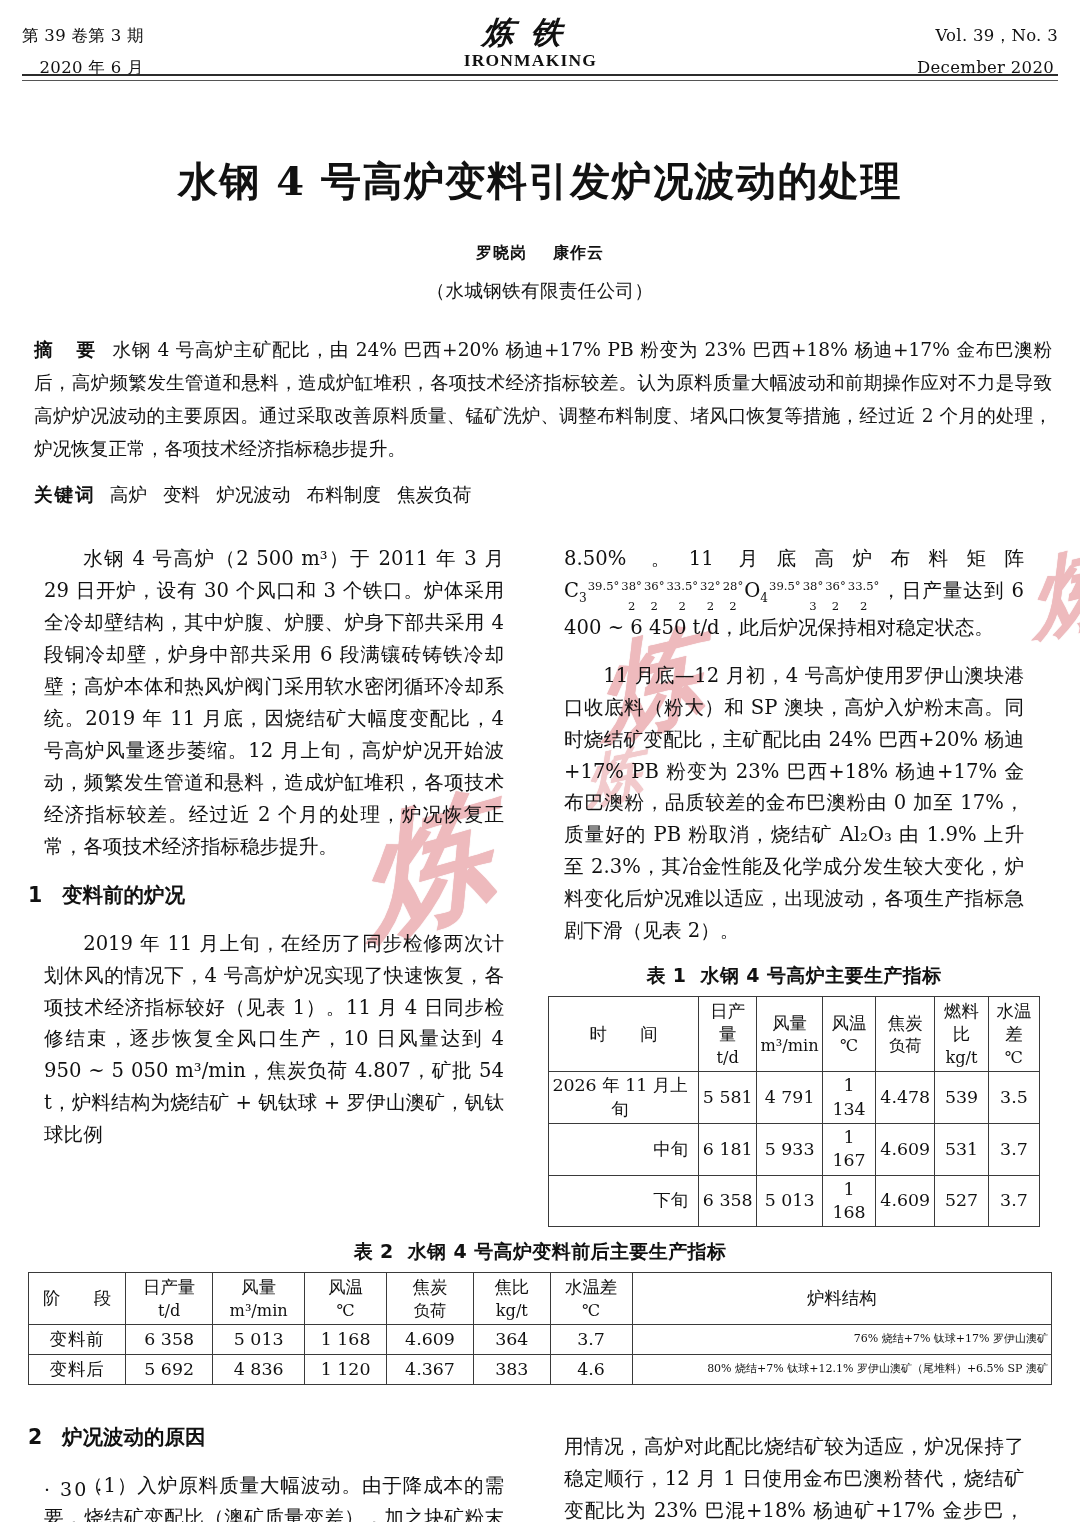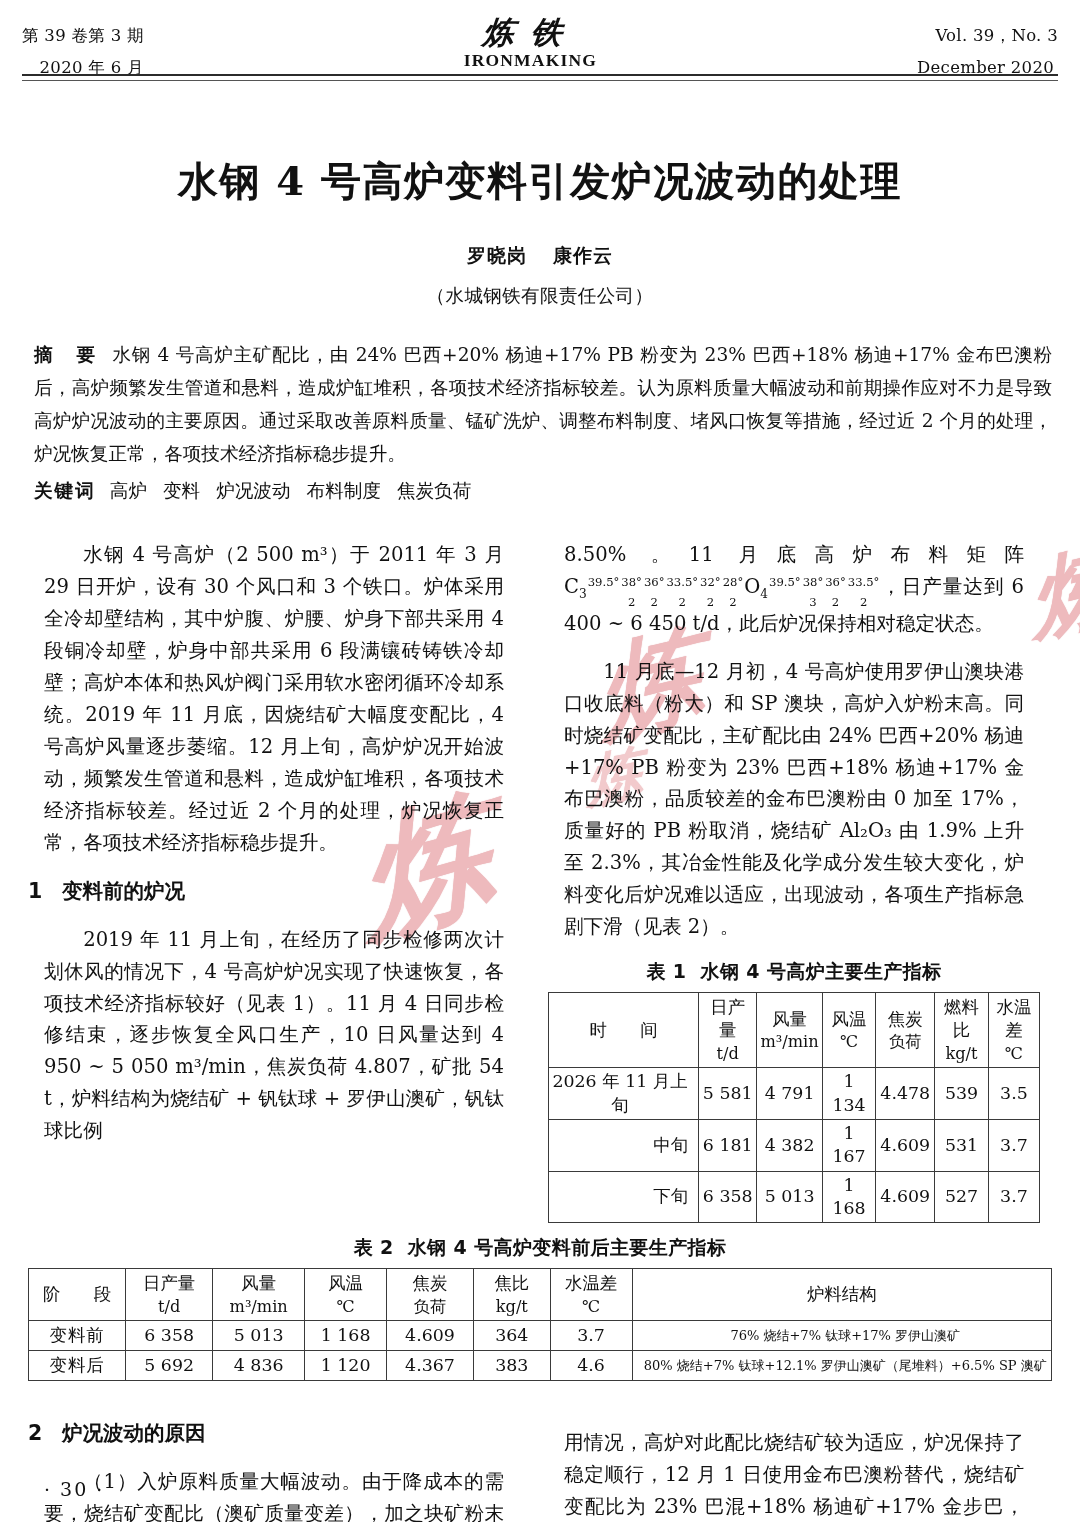"罗晓岗 康作云" .authors { font-size: 19px -> 16px }
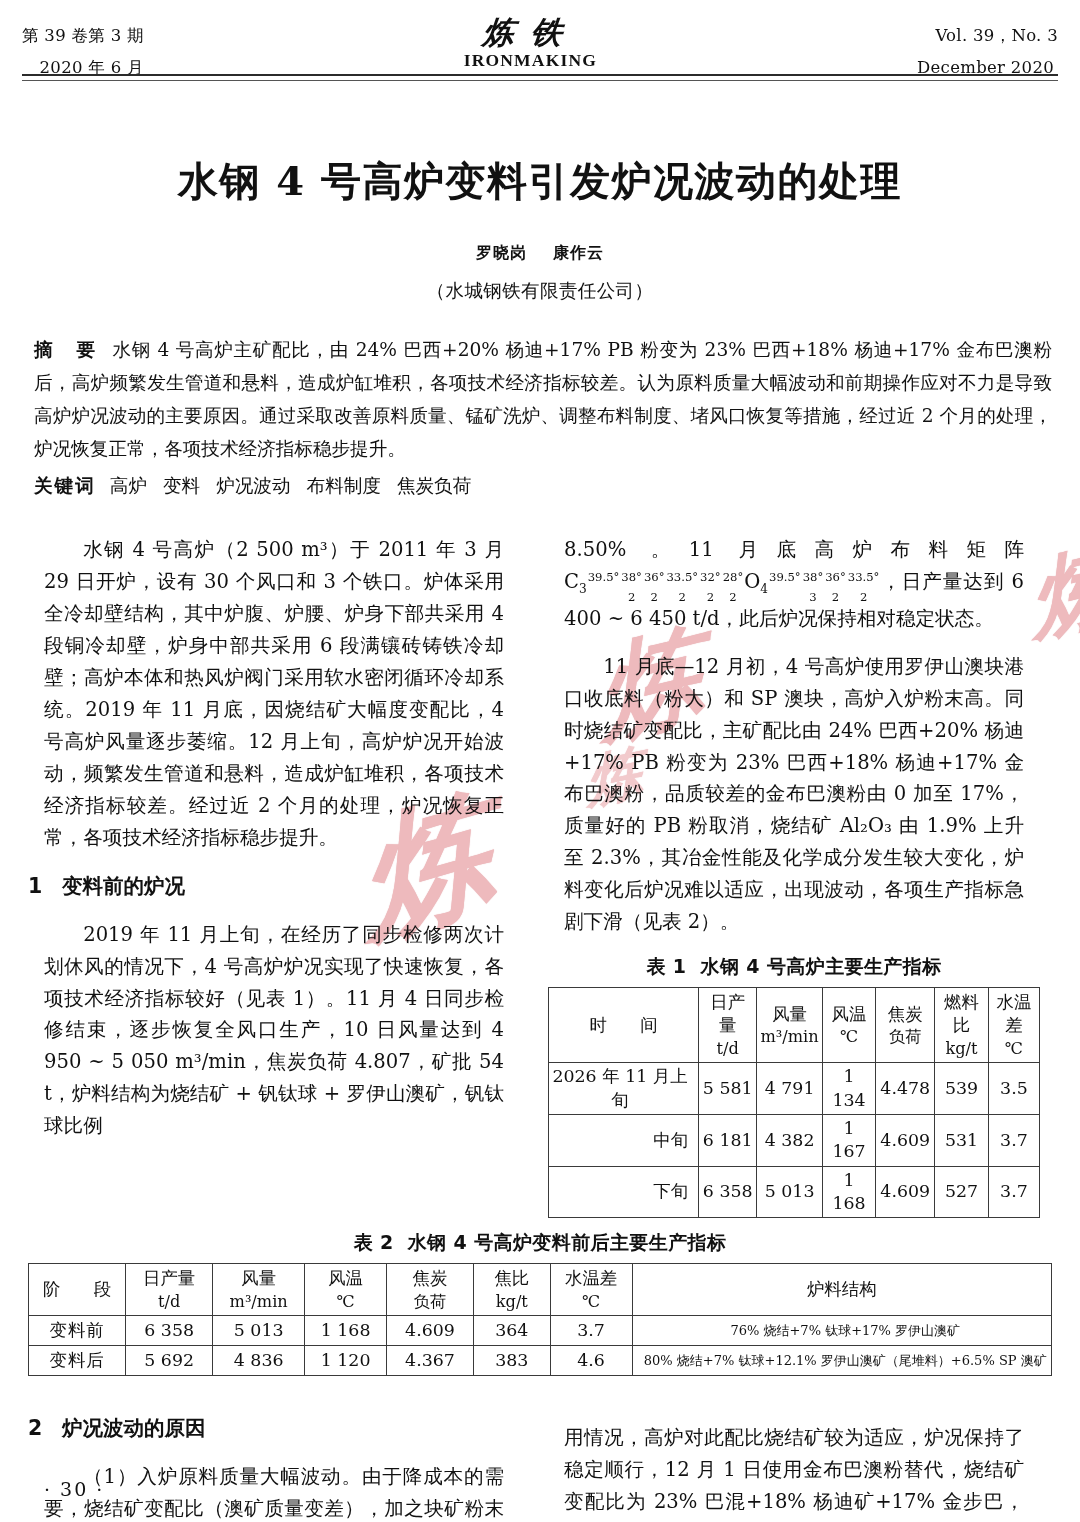"关键词 高炉 变料 炉况波动 布料制度" .keywords { margin-top: 4px -> 13px }
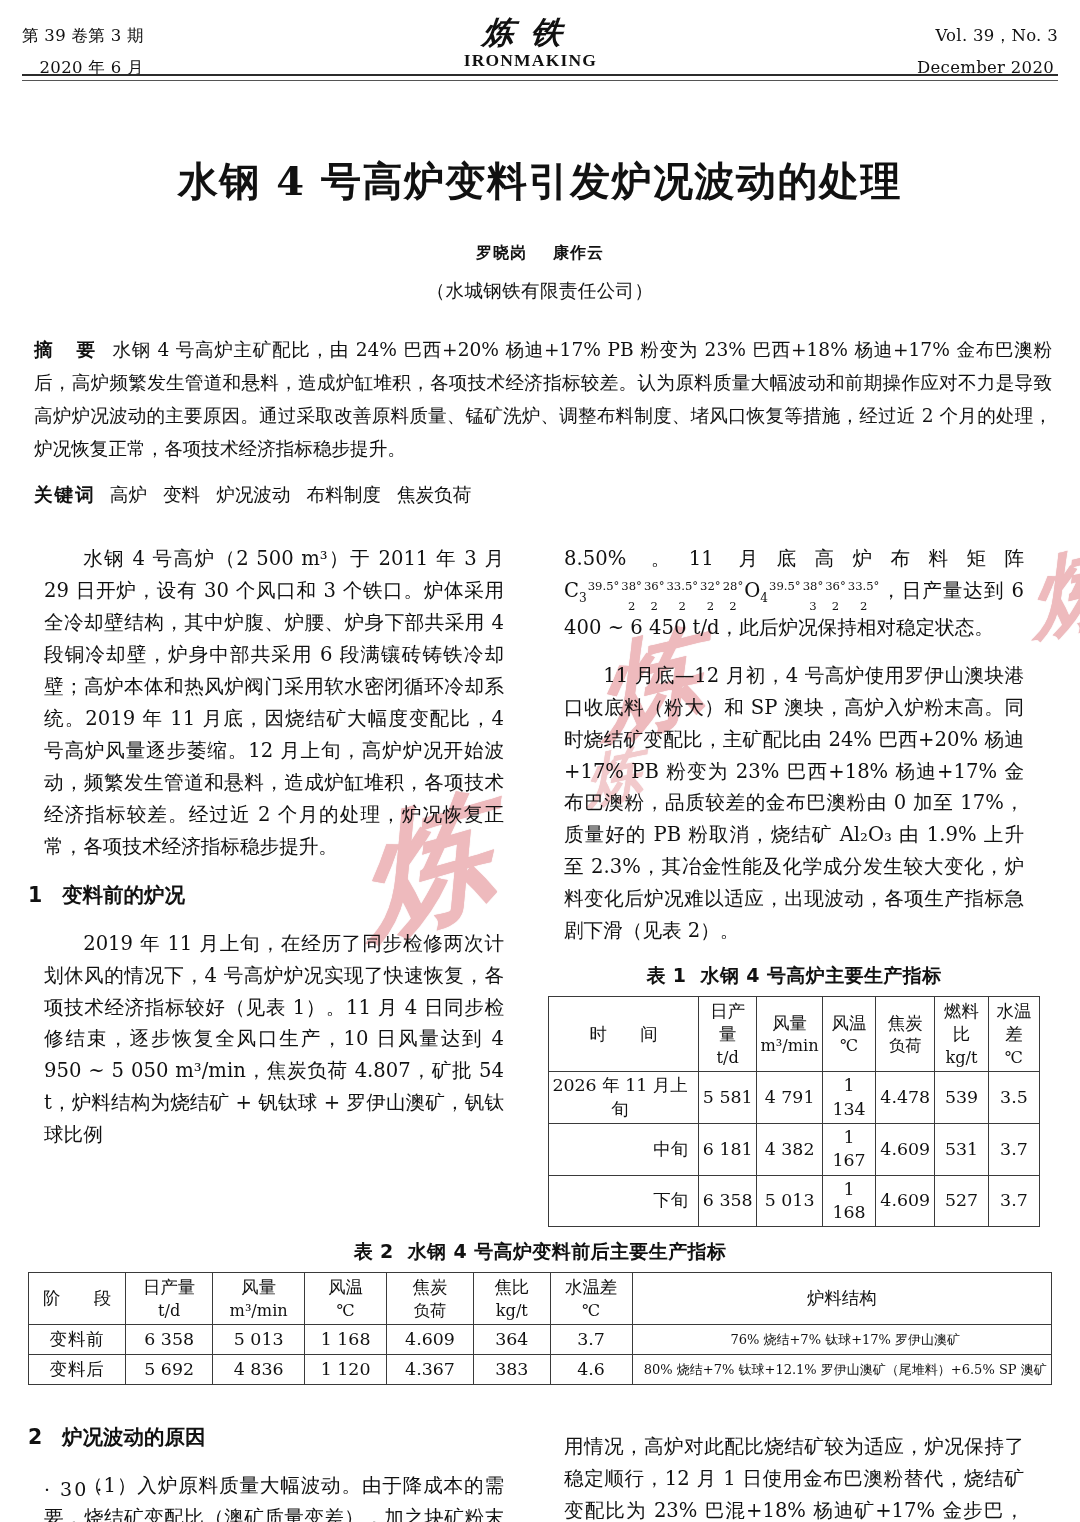"4 382" td { text: 4 382 -> 5 933 }
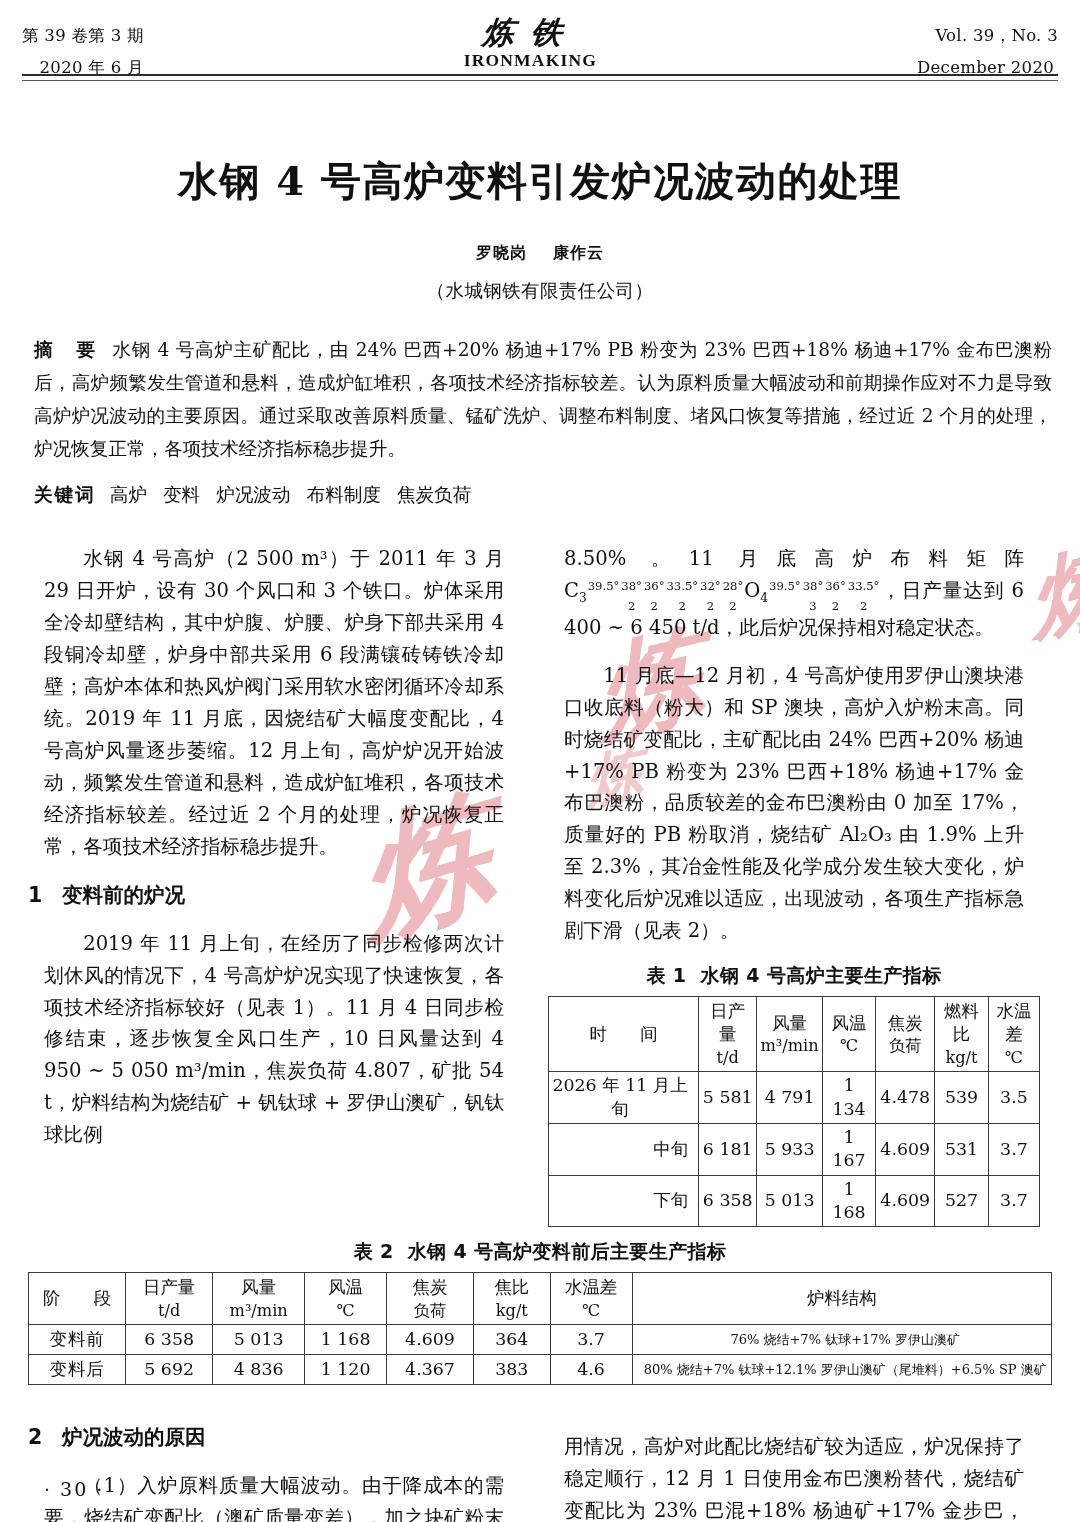"76% 烧结+7% 钛球+17% 罗伊山澳矿" .t2 .col-burden { font-size: 13px -> 11px; text-align: center -> right }
